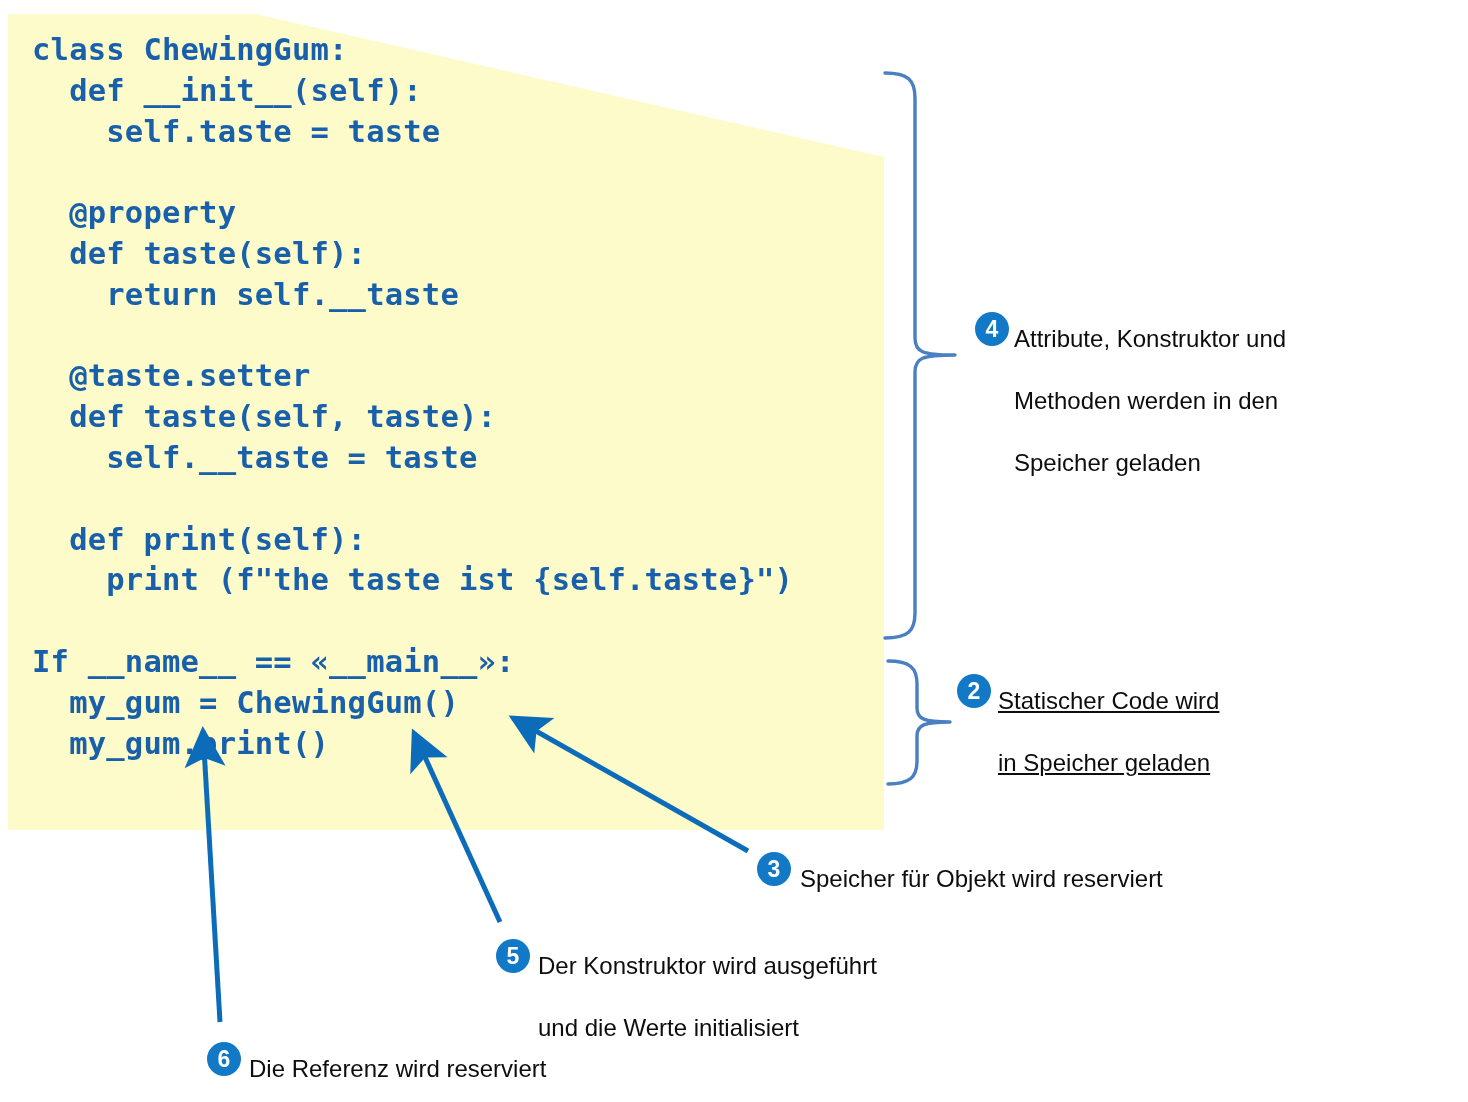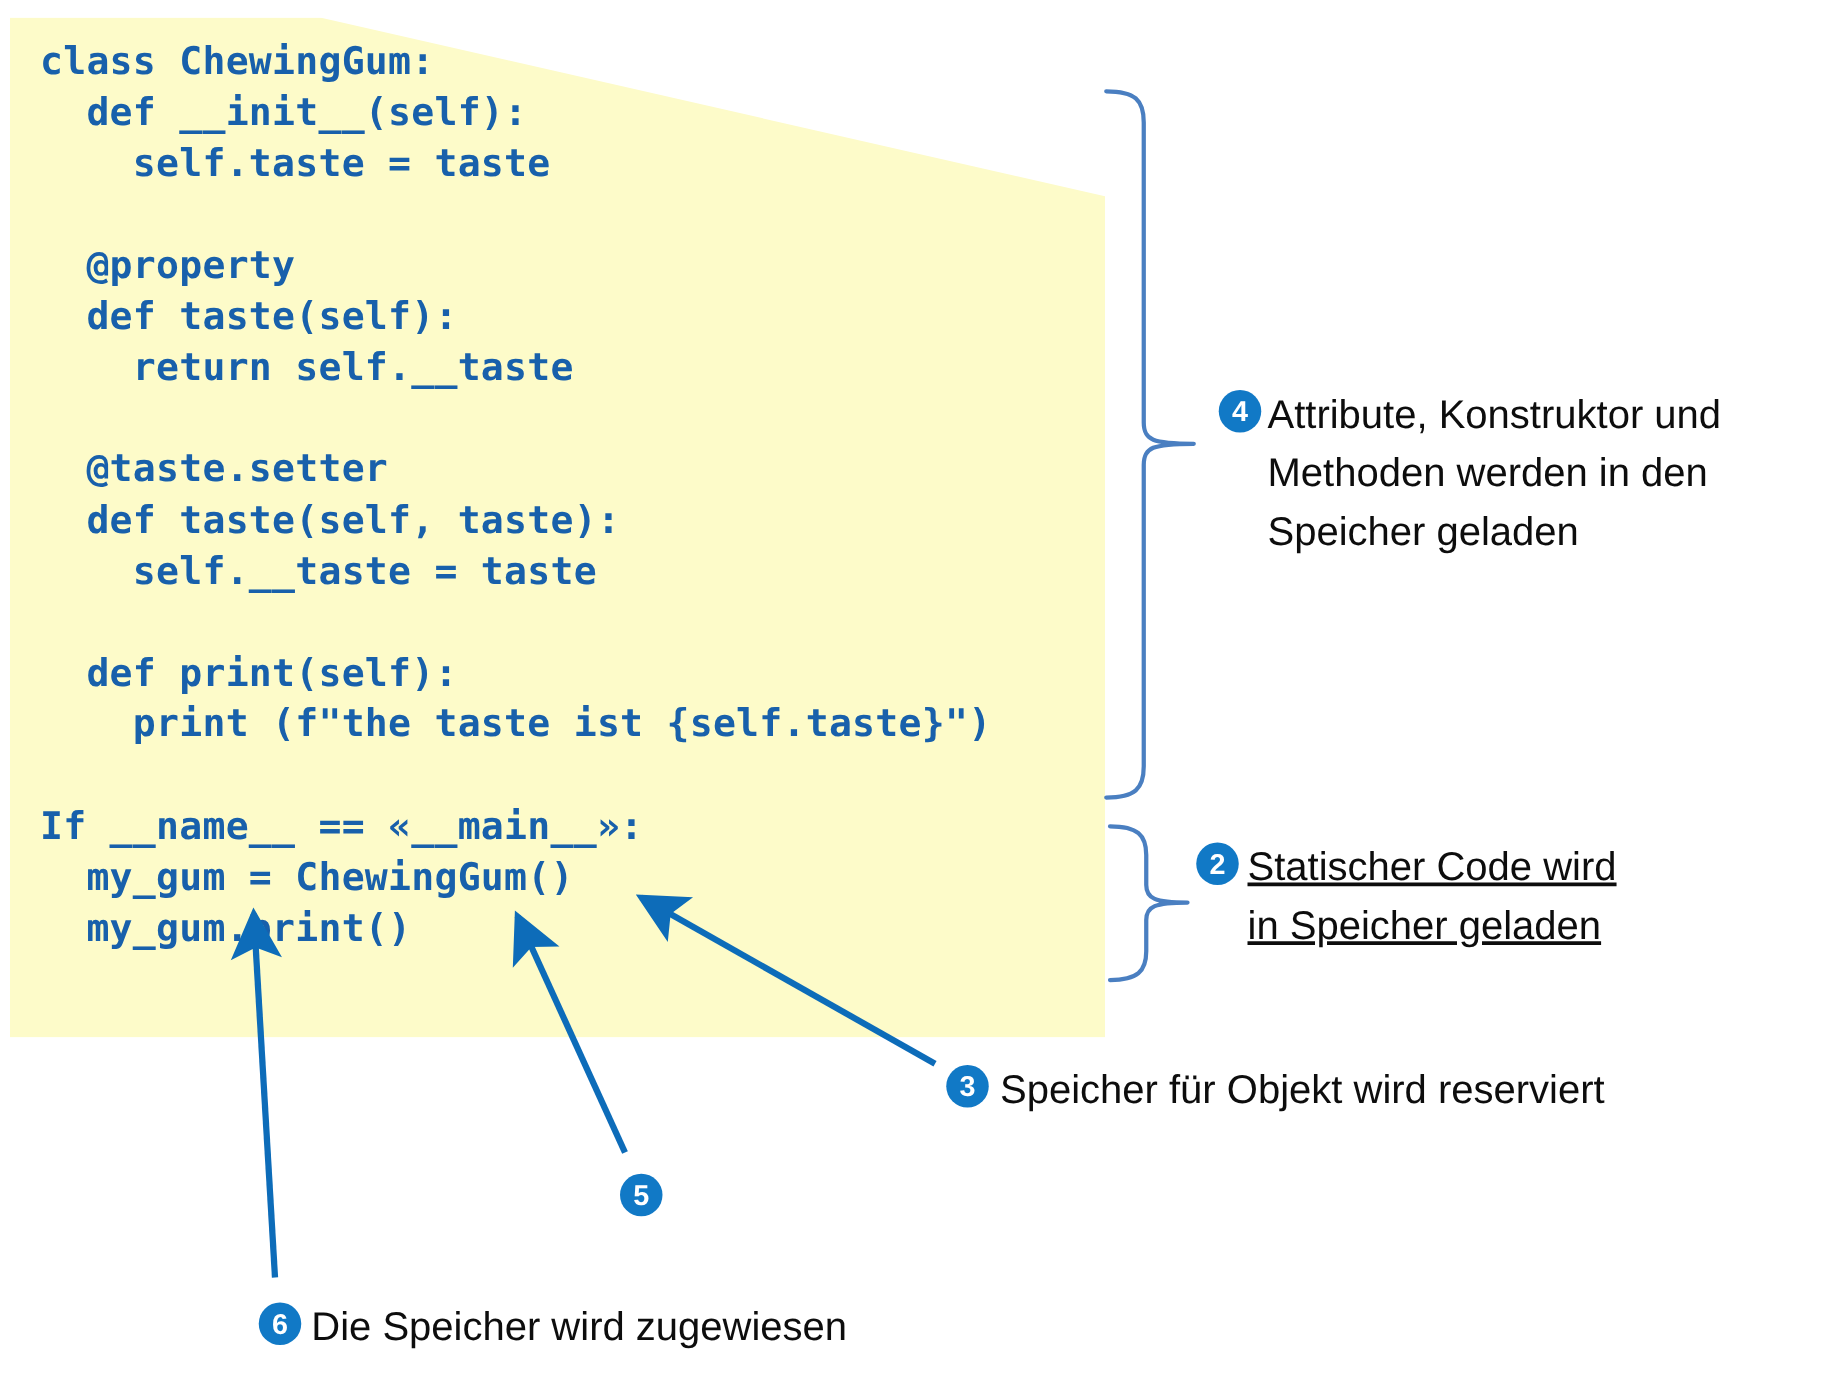"Attribute, Konstruktor und" .anno-text { font-size: 32px -> 24px; line-height: 47px -> 62px }
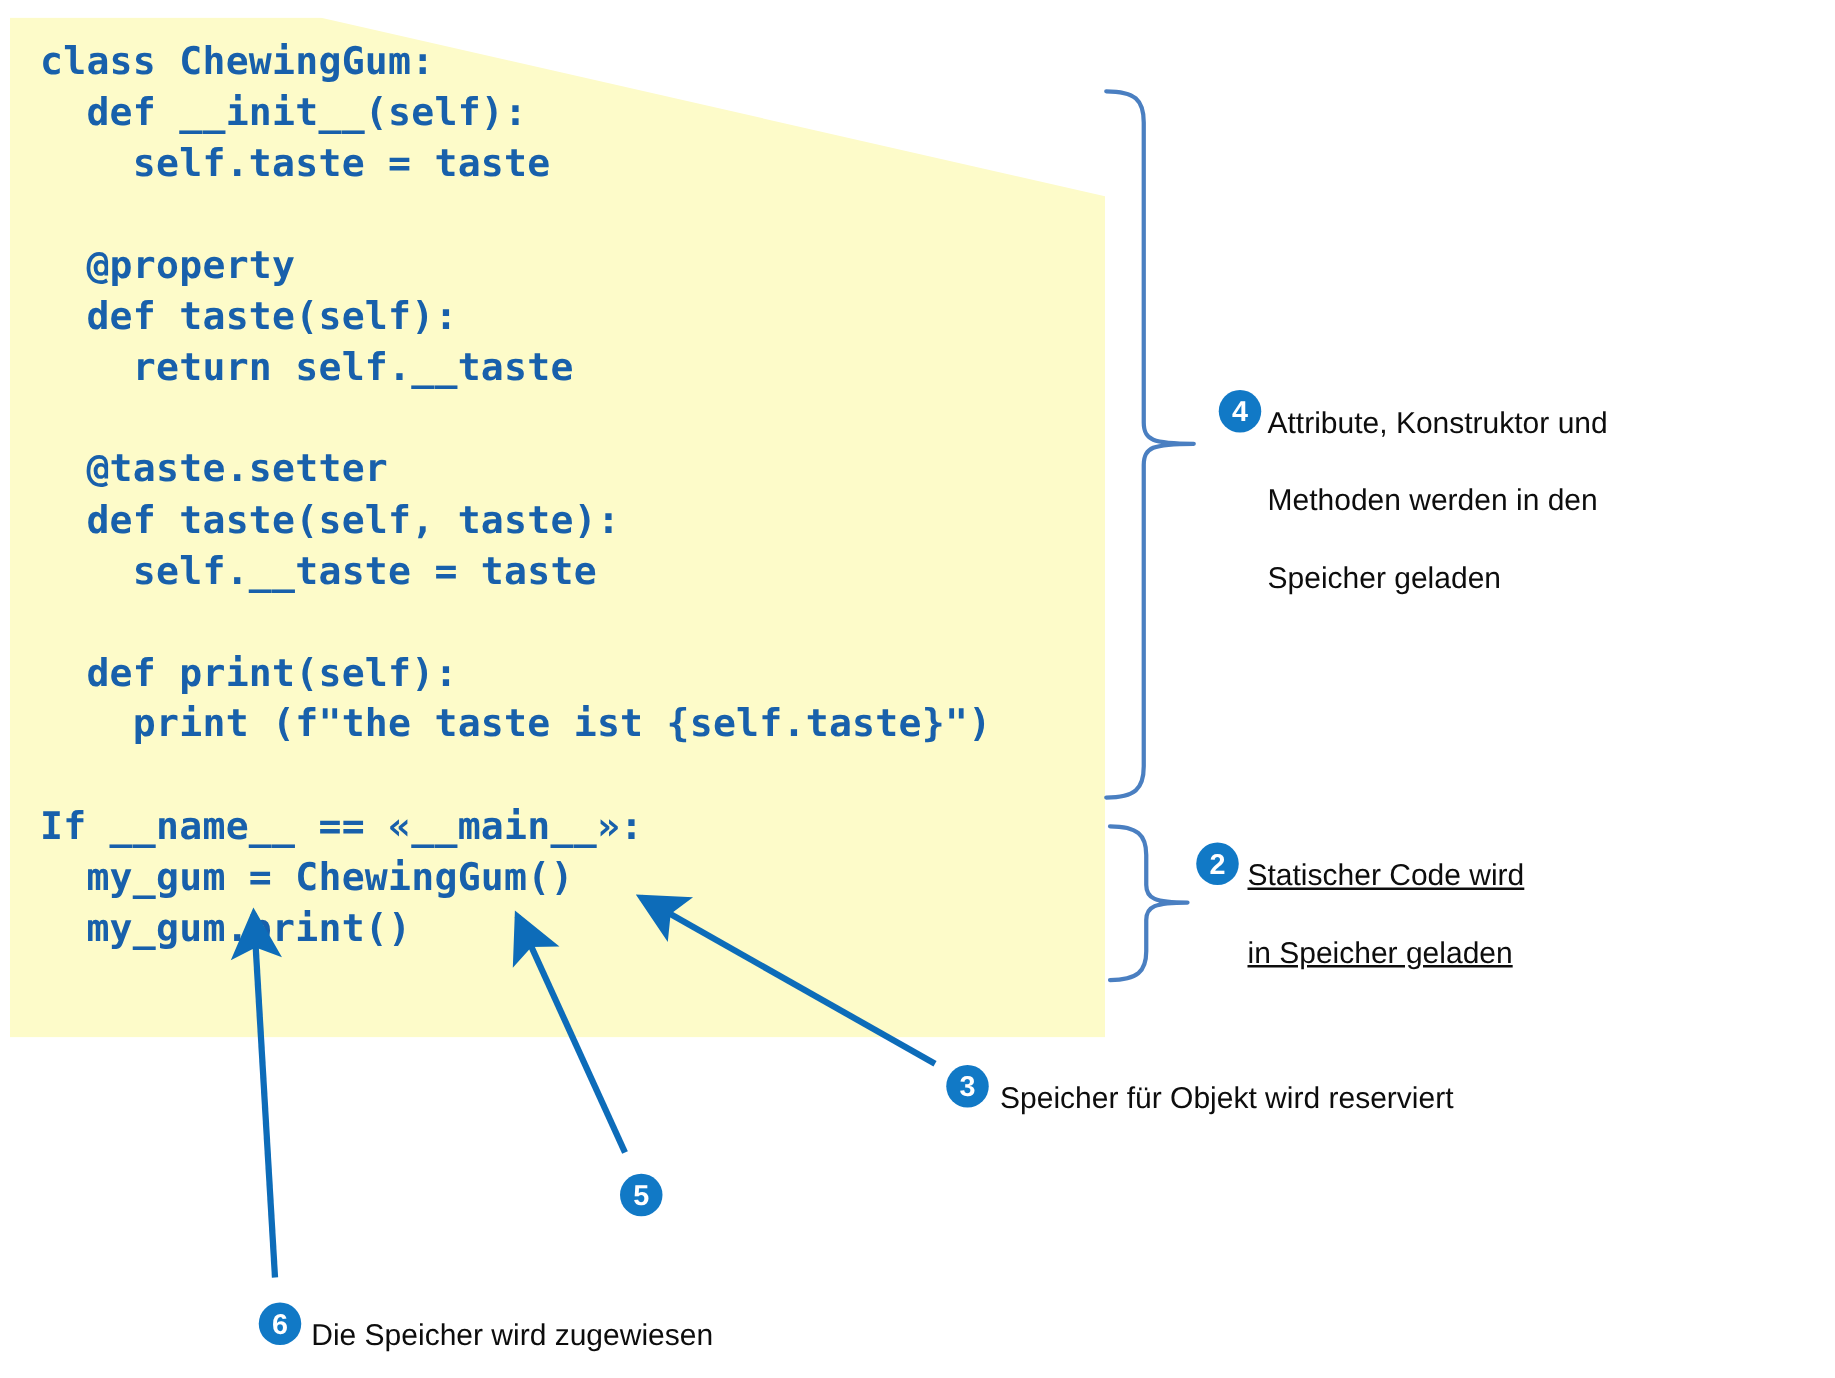"Der Konstruktor wird ausgeführt" div.anno-text { html: none -> <div>Der Konstruktor wird ausgeführt und die Werte initialisiert</div> }
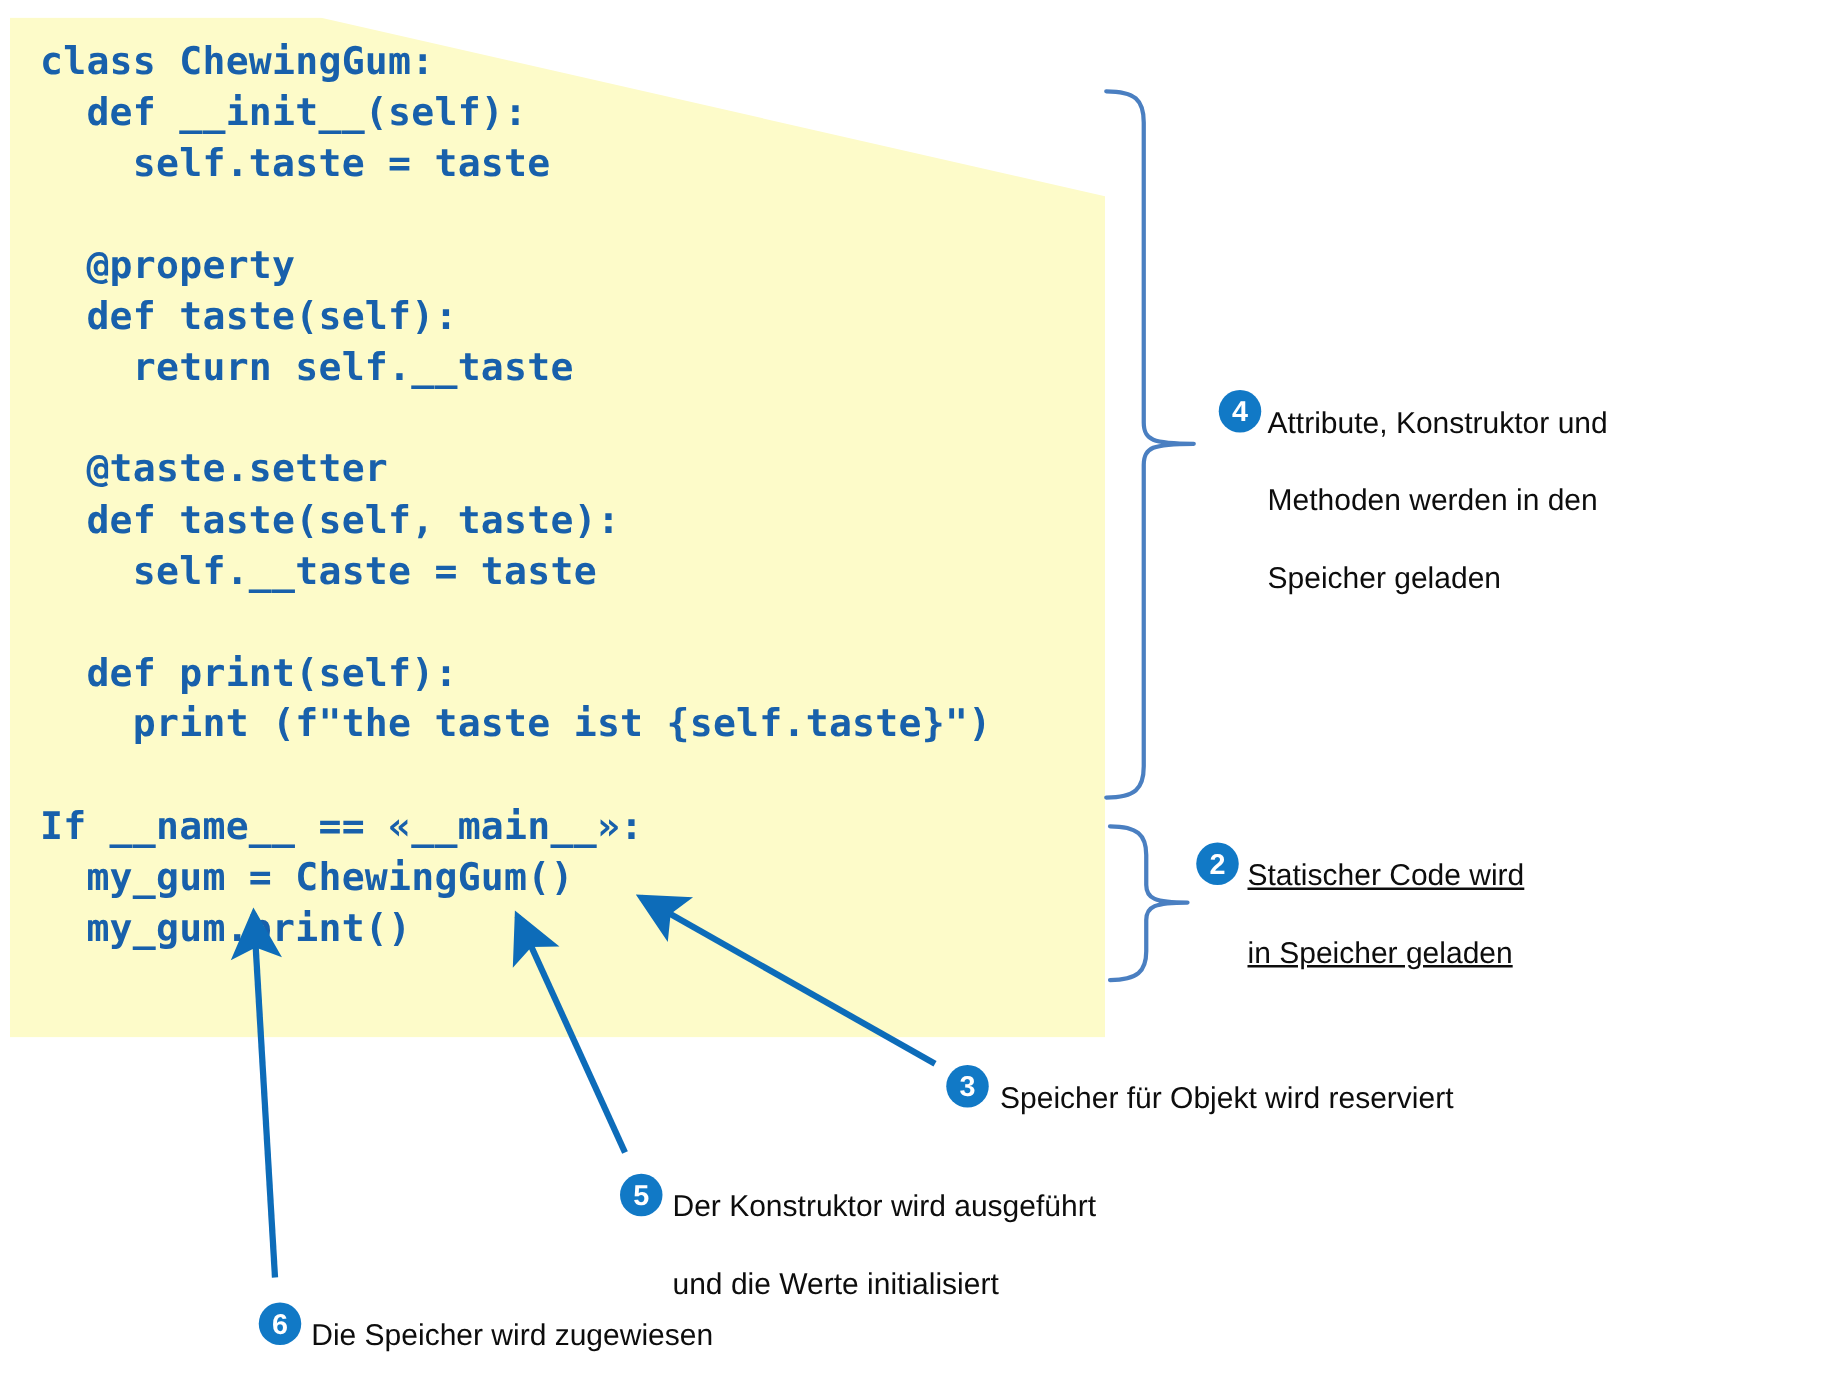"Die Speicher wird zugewiesen" div.anno-text { text: Speicher wird zugewiesen -> Referenz wird reserviert }
